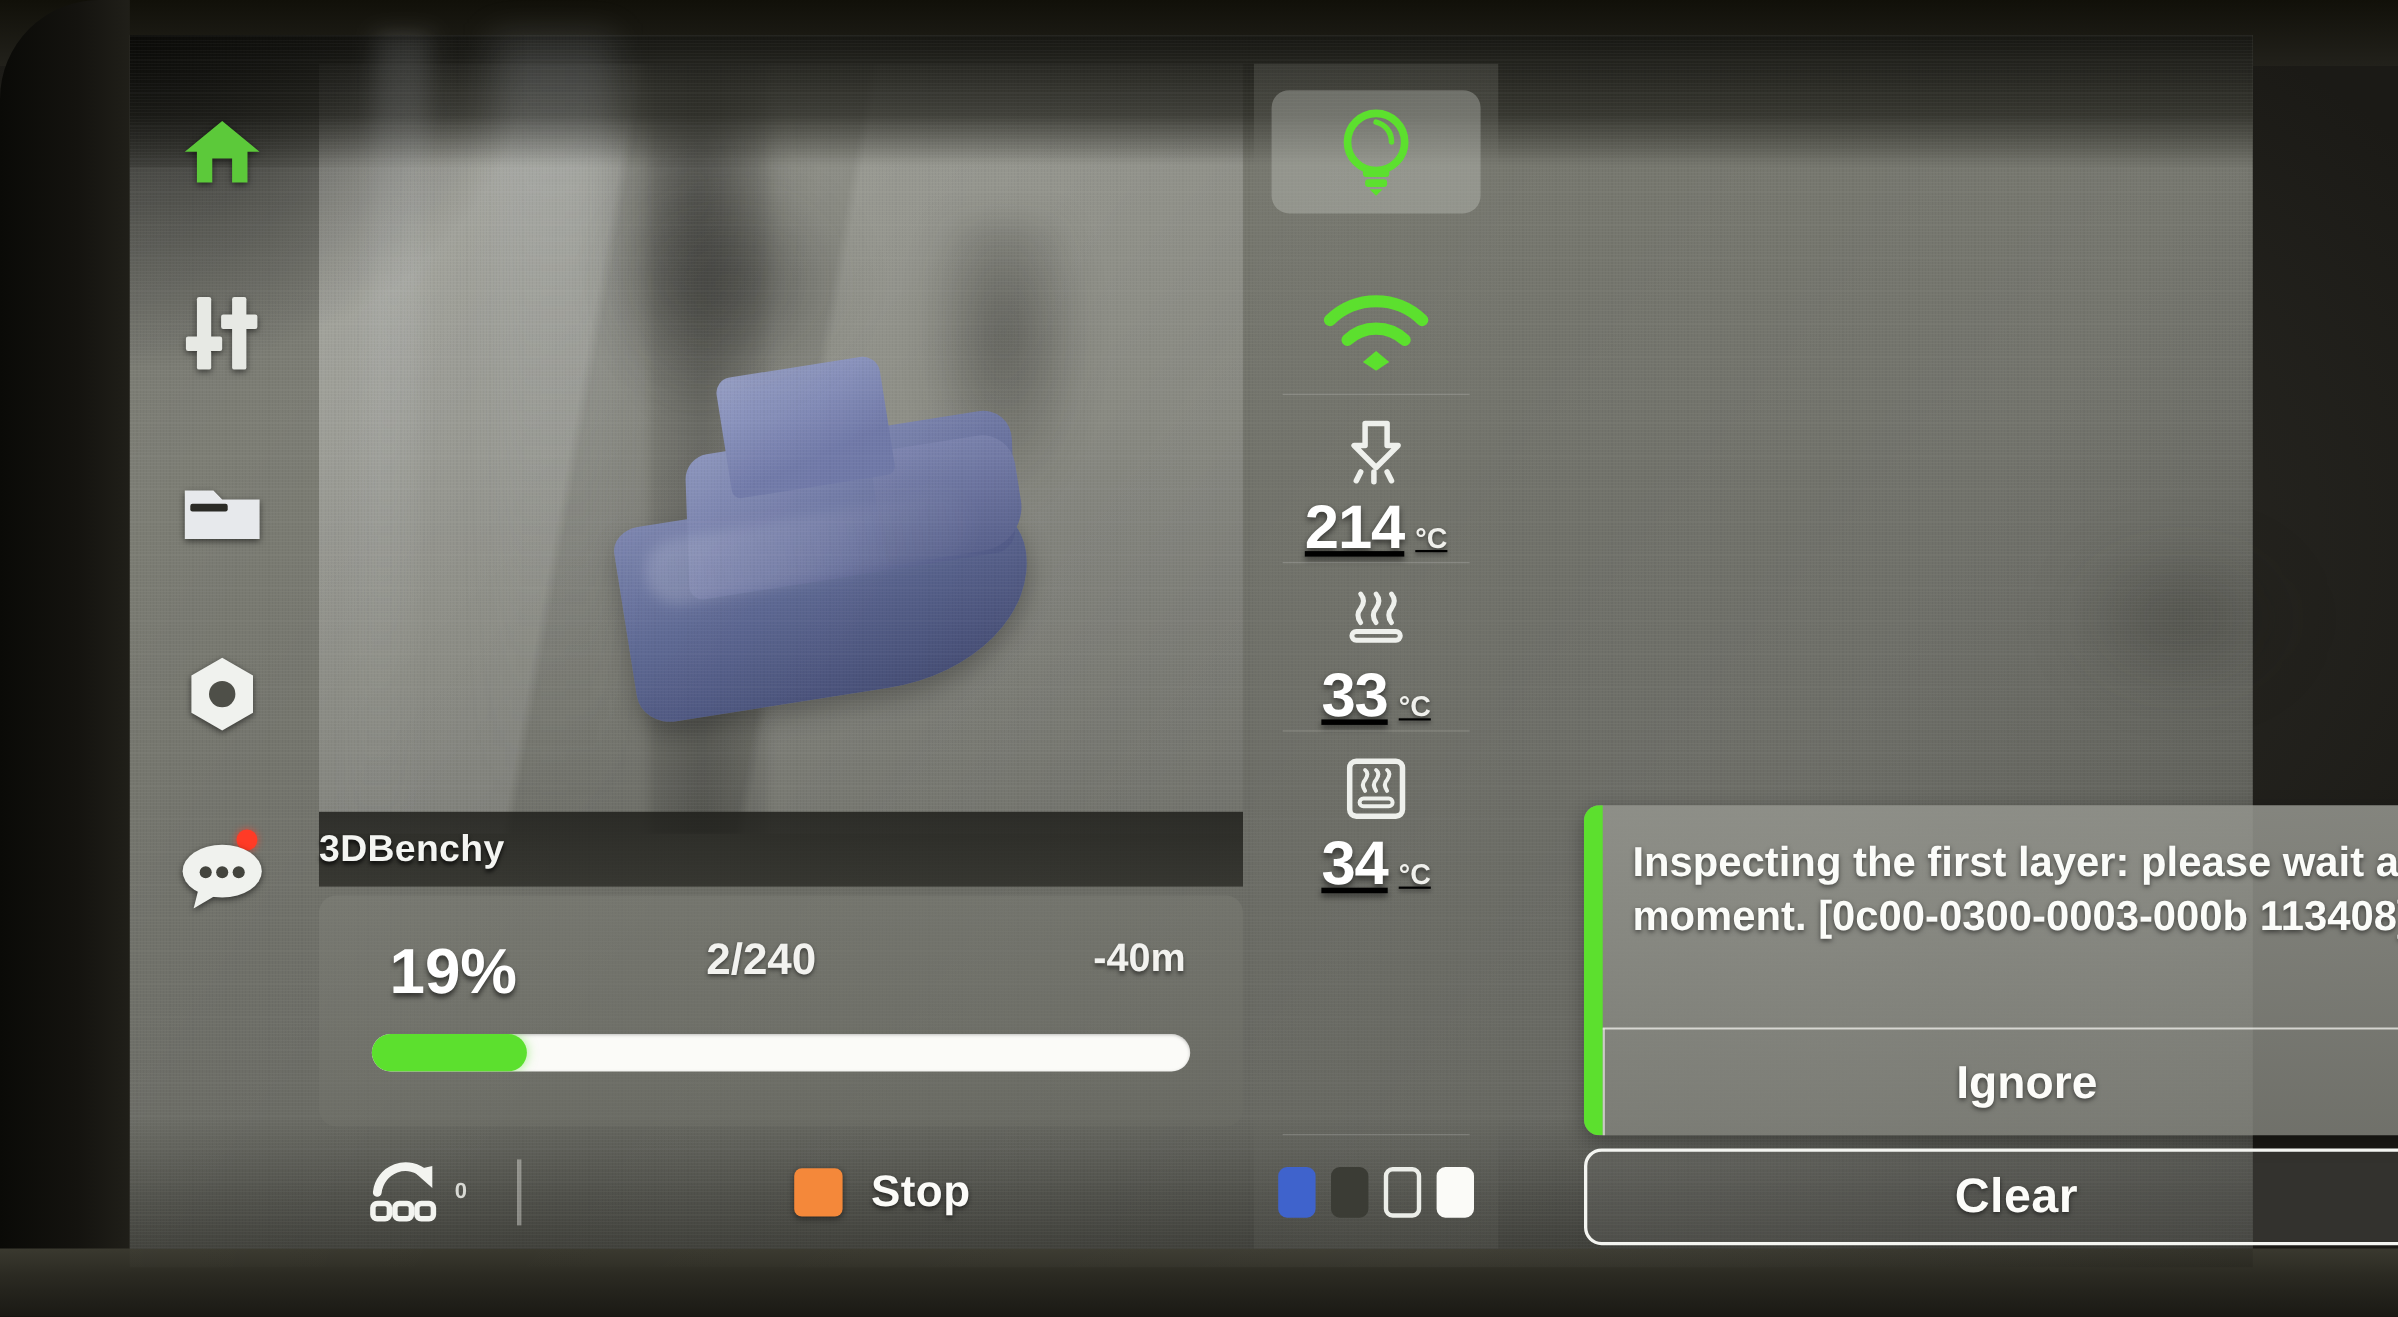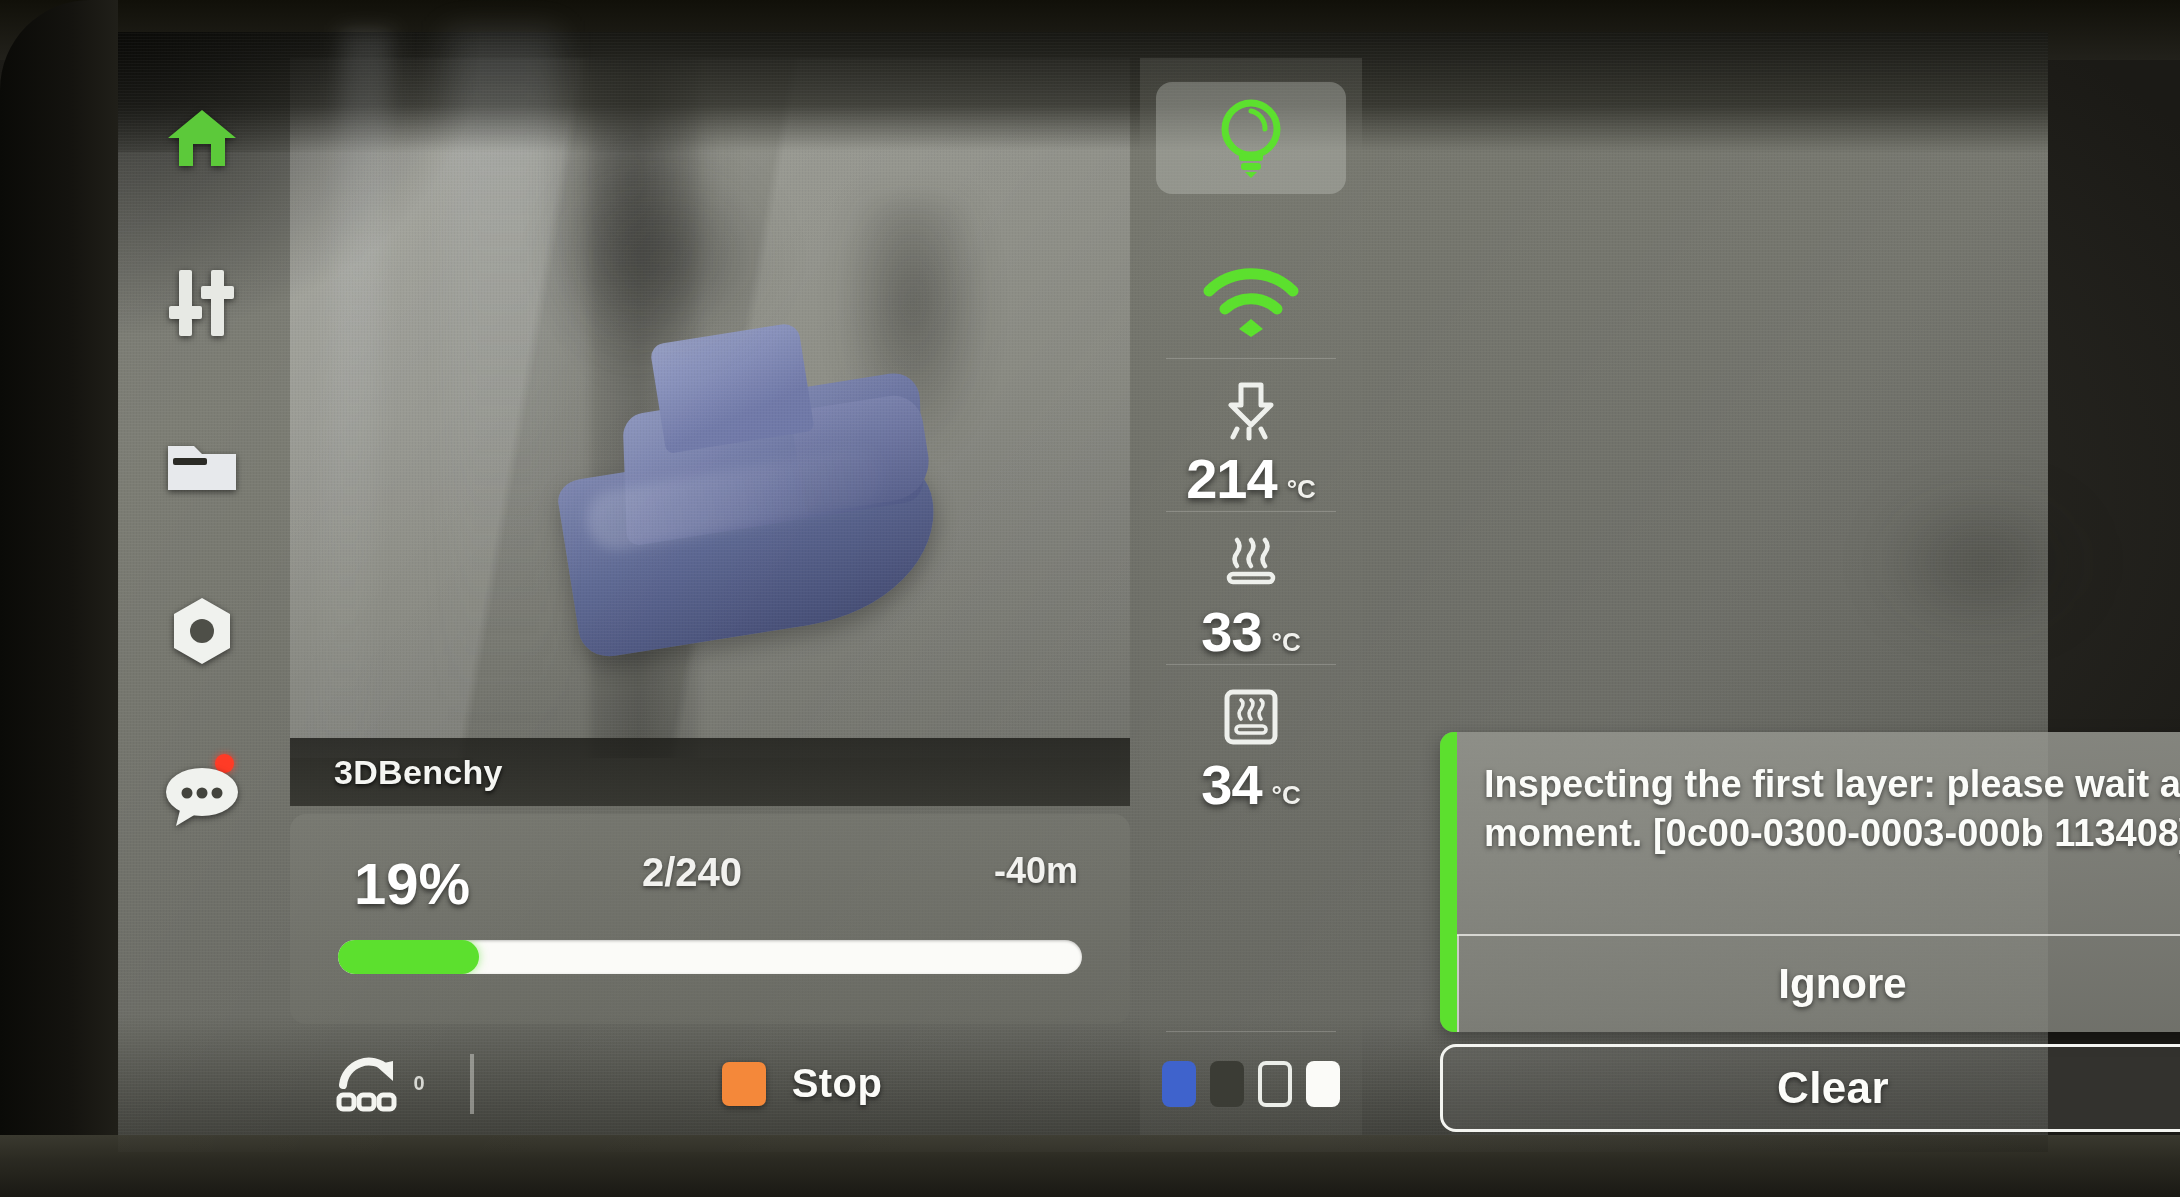"214" .temp-value { text-decoration: none -> underline }
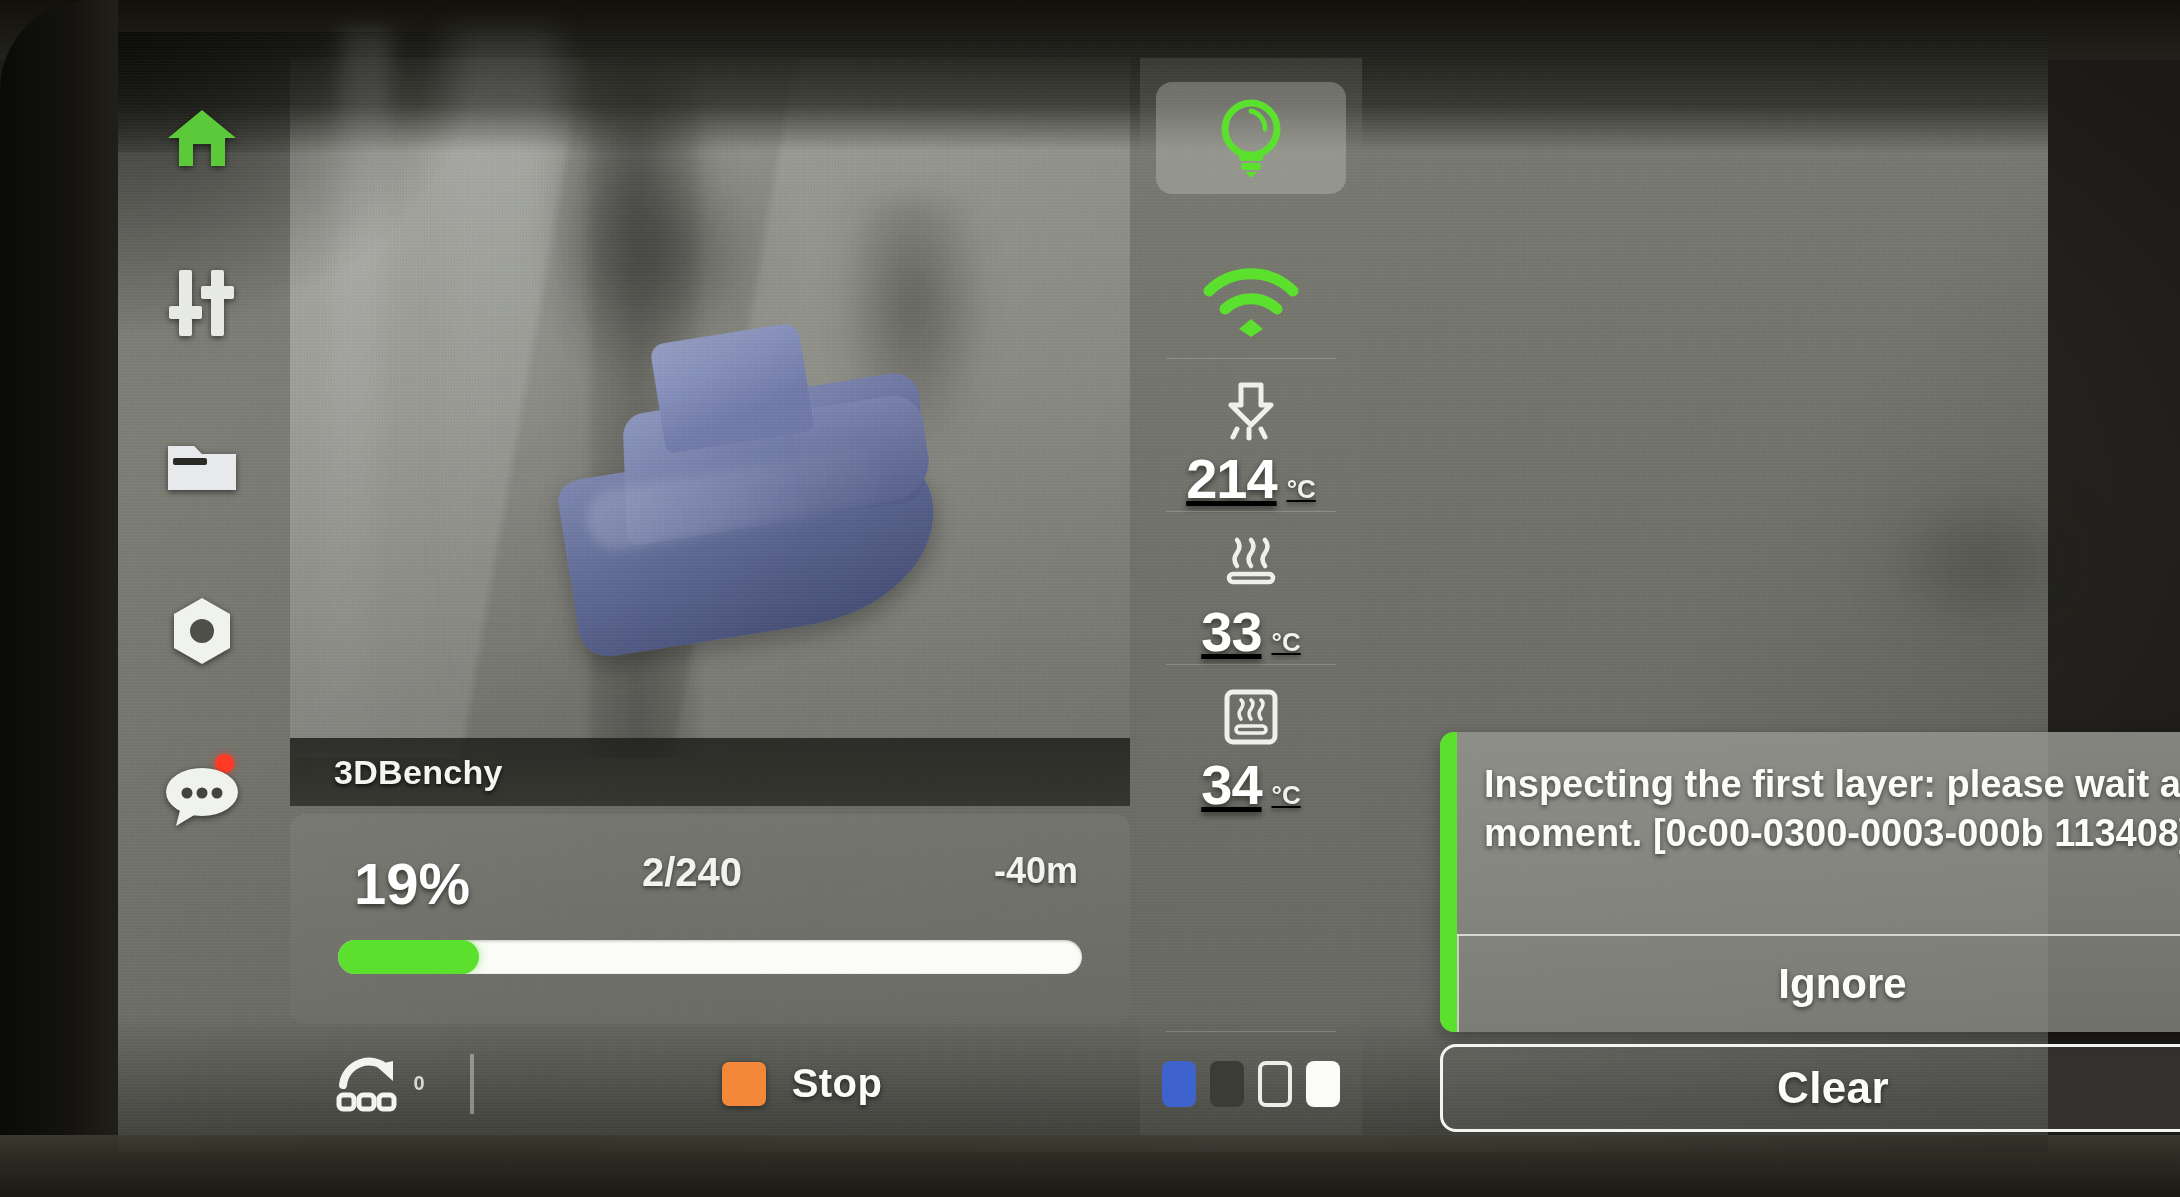"3DBenchy" #model-bar { padding-left: 44px -> none }
